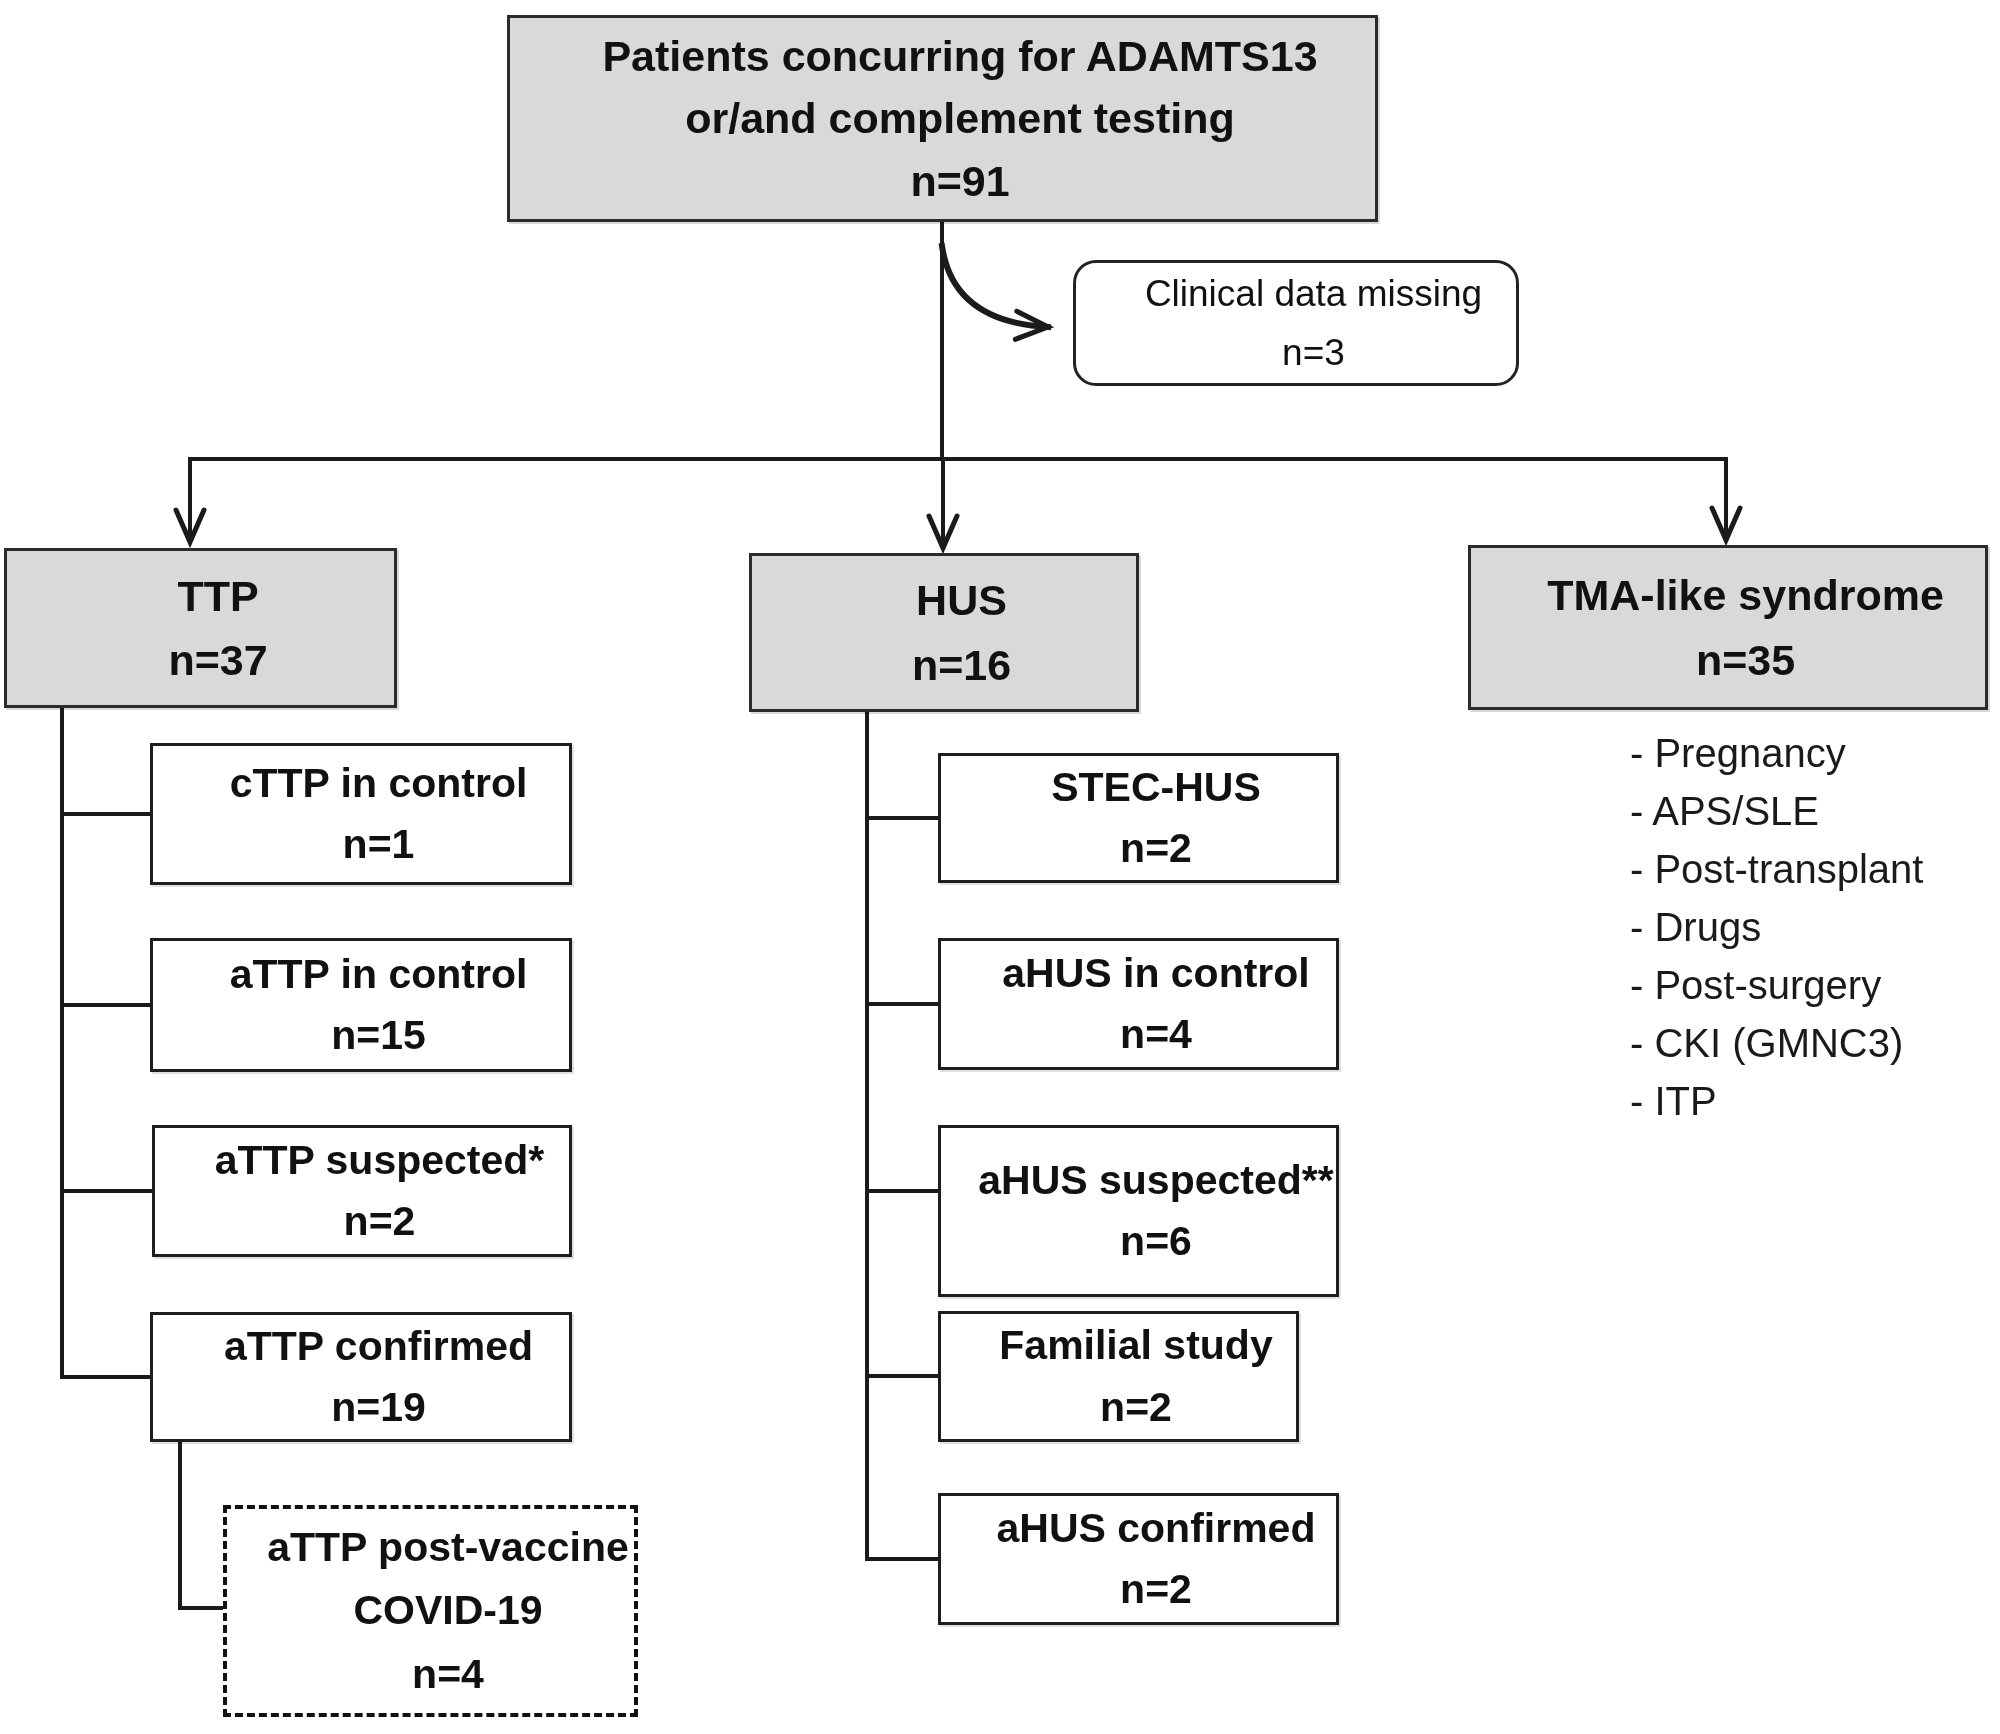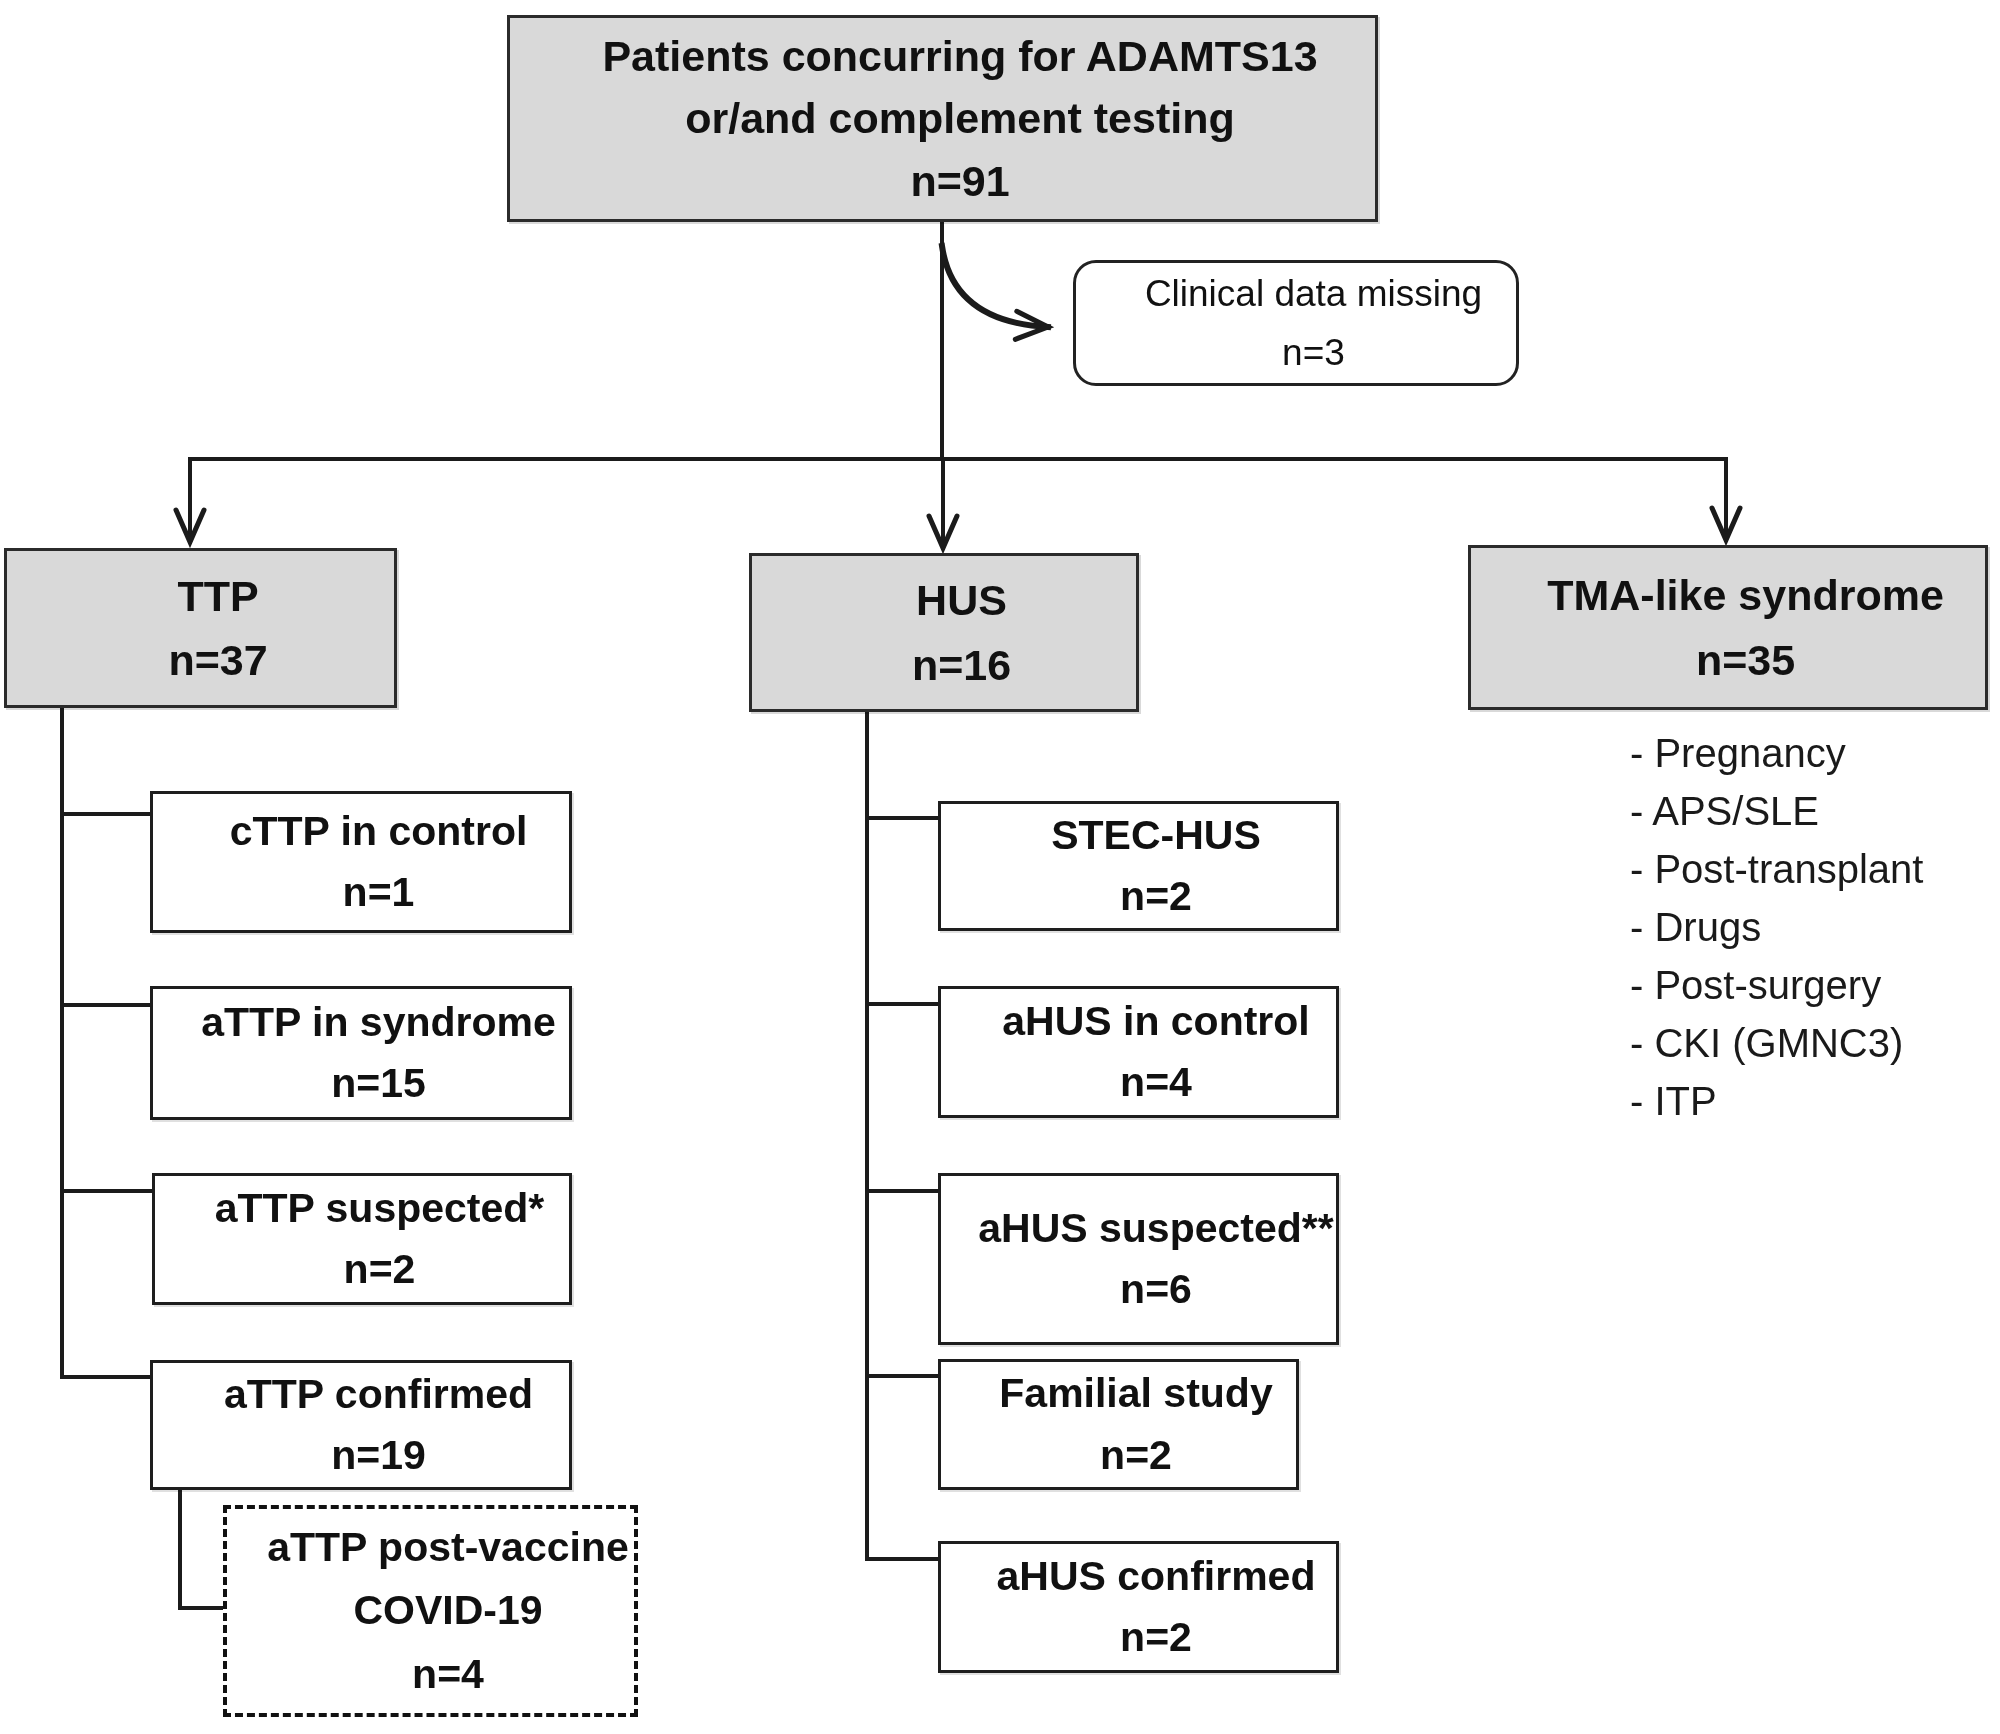"cTTP in control" .white { margin-top: 48px -> none }
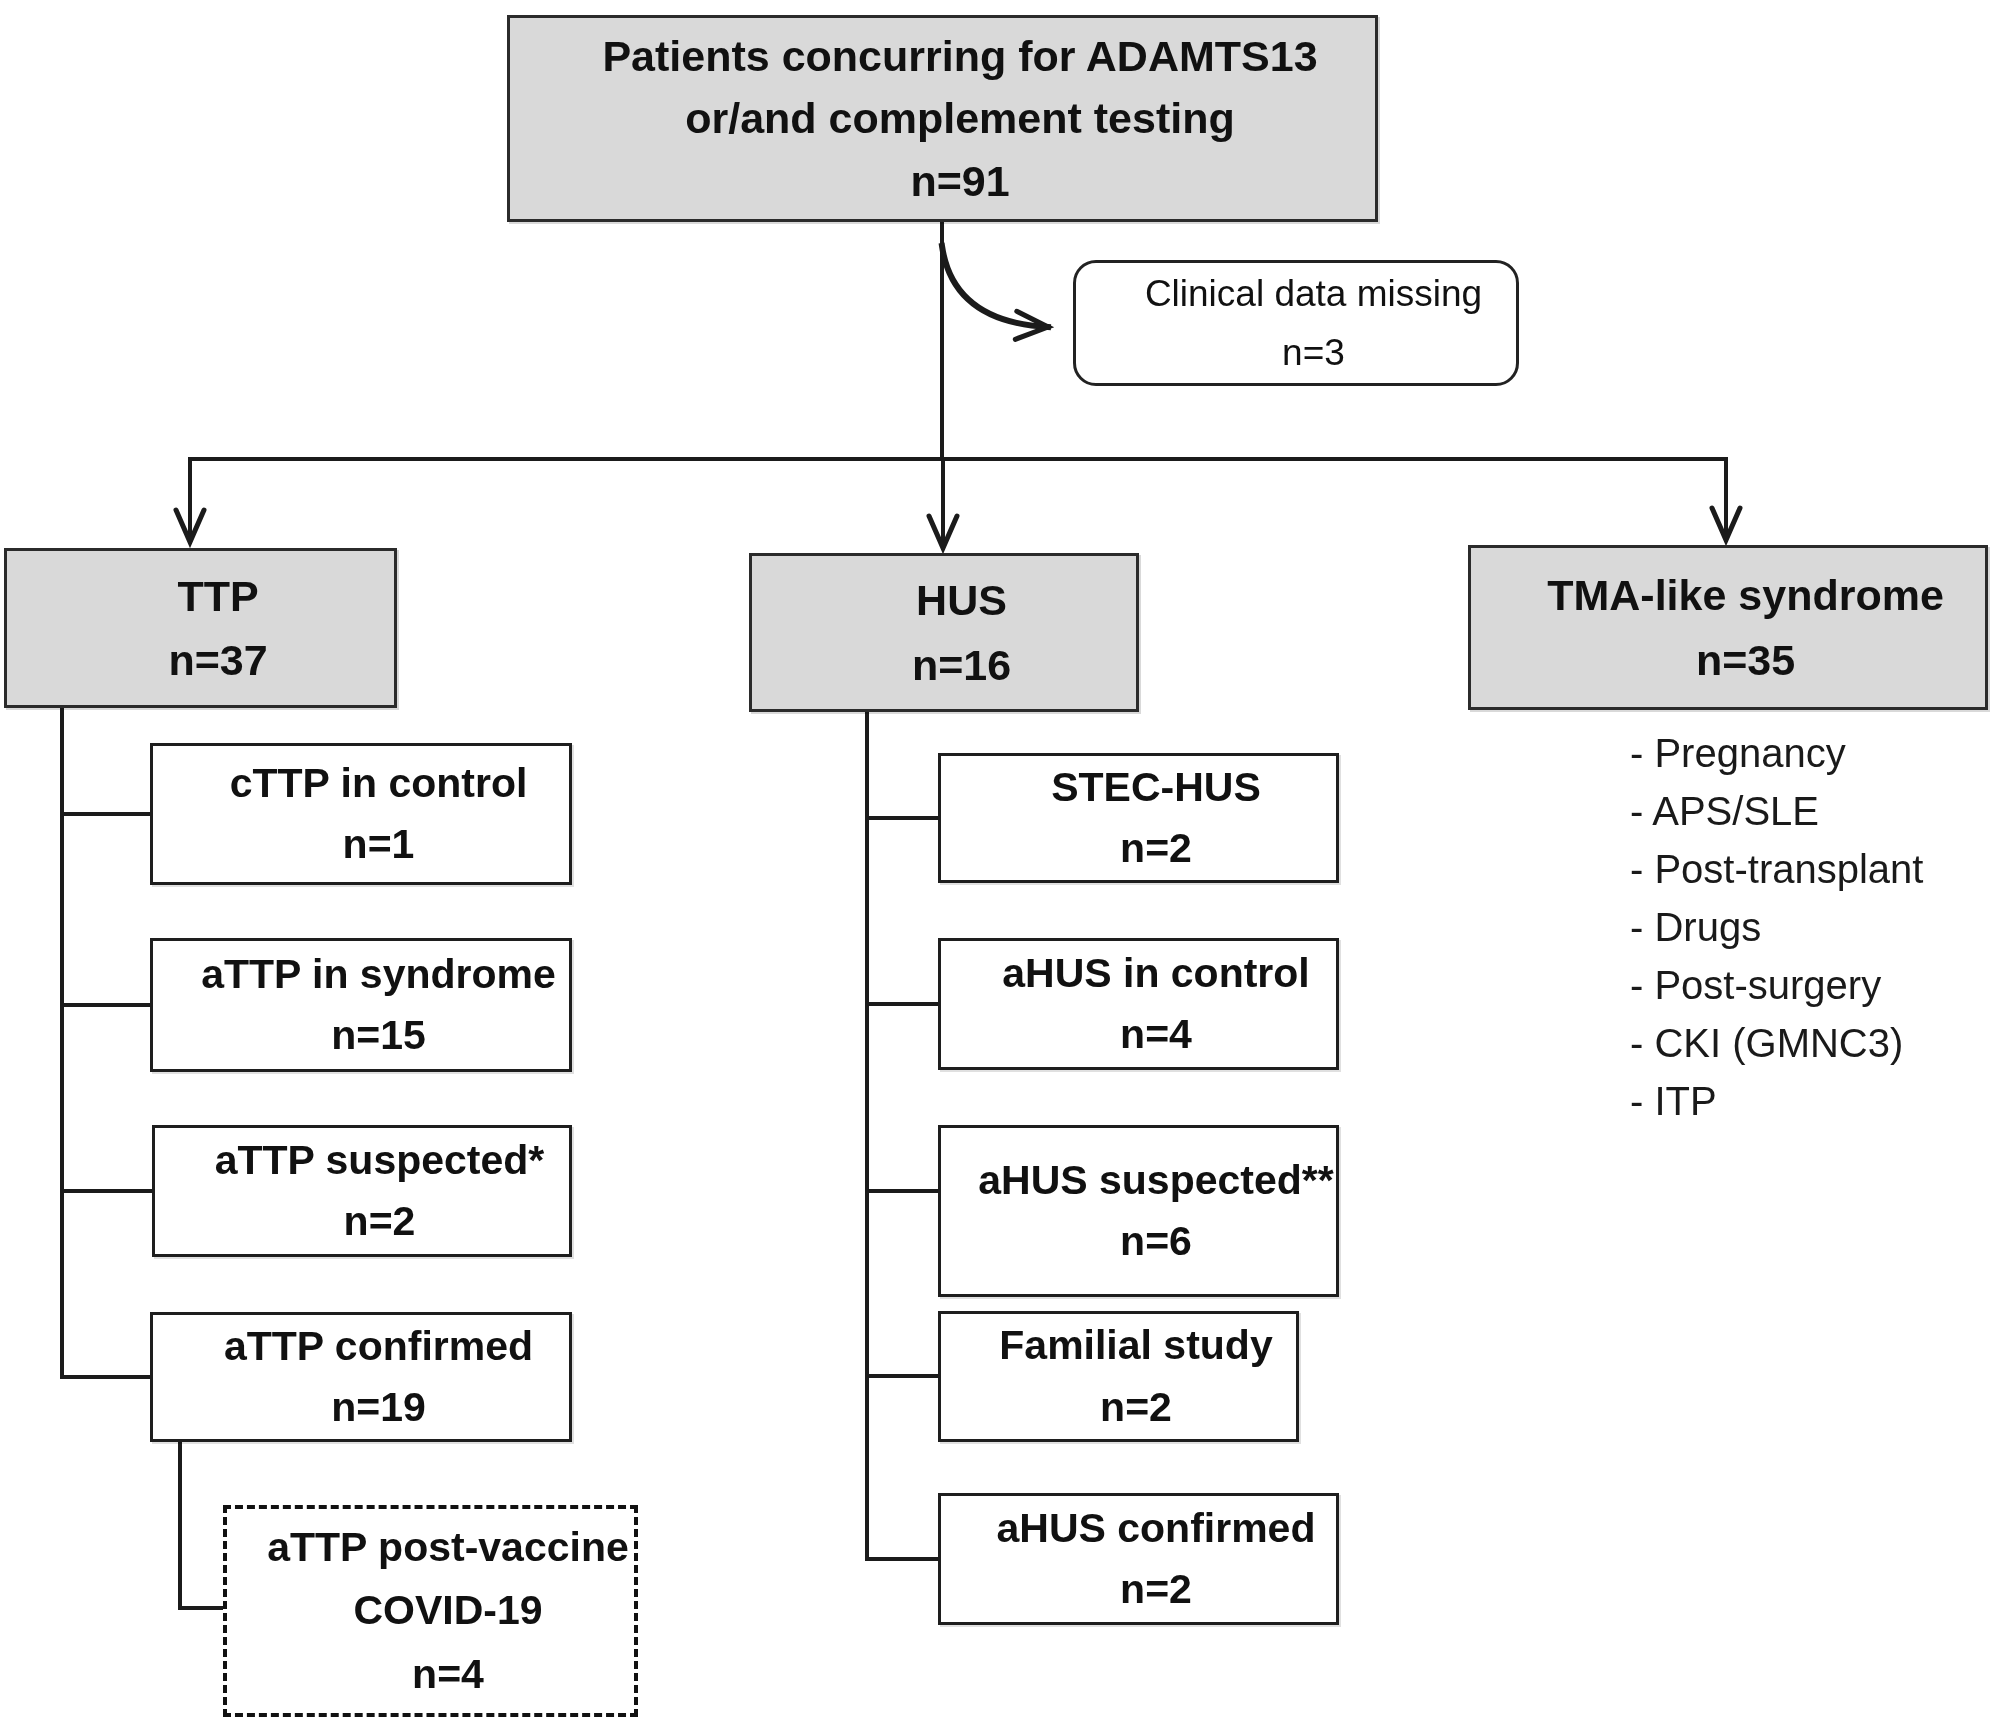"aTTP in syndrome" span.t { text: syndrome -> control }
